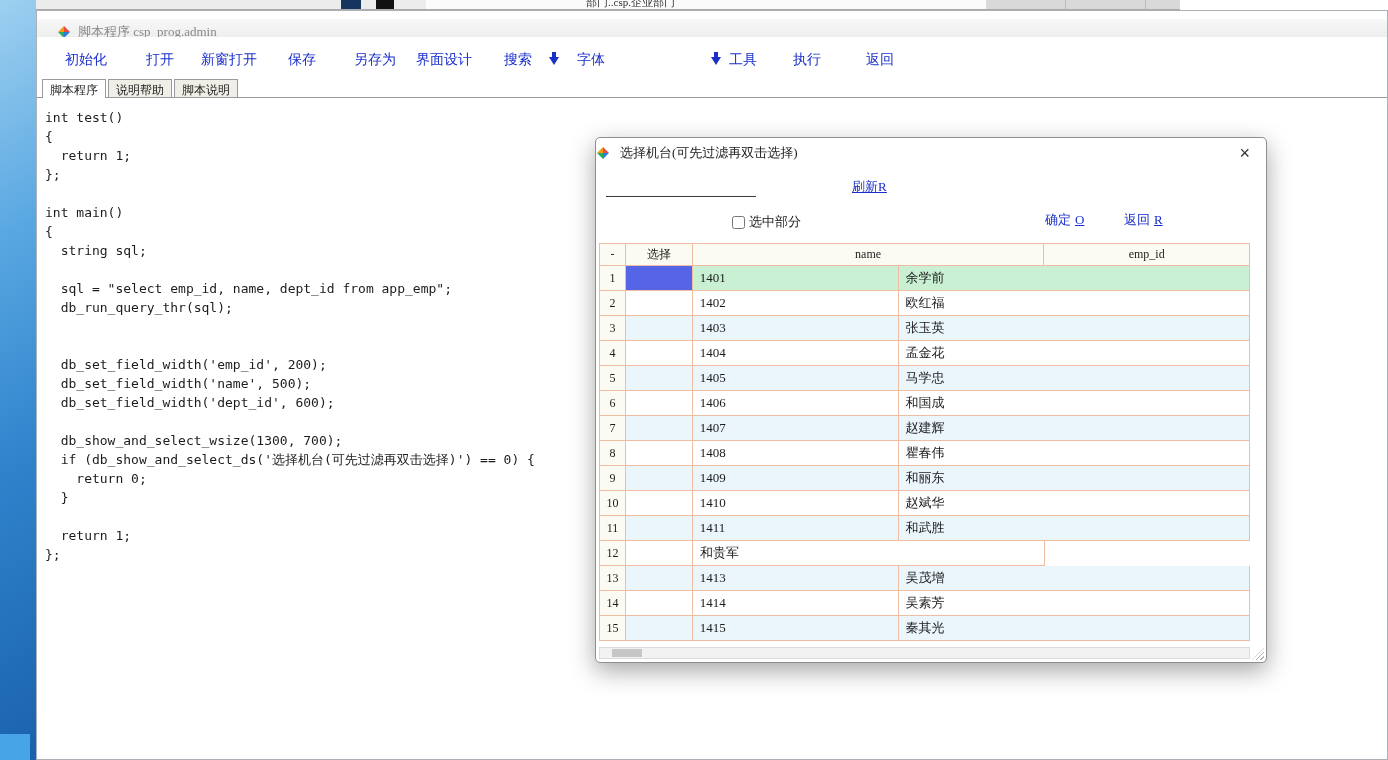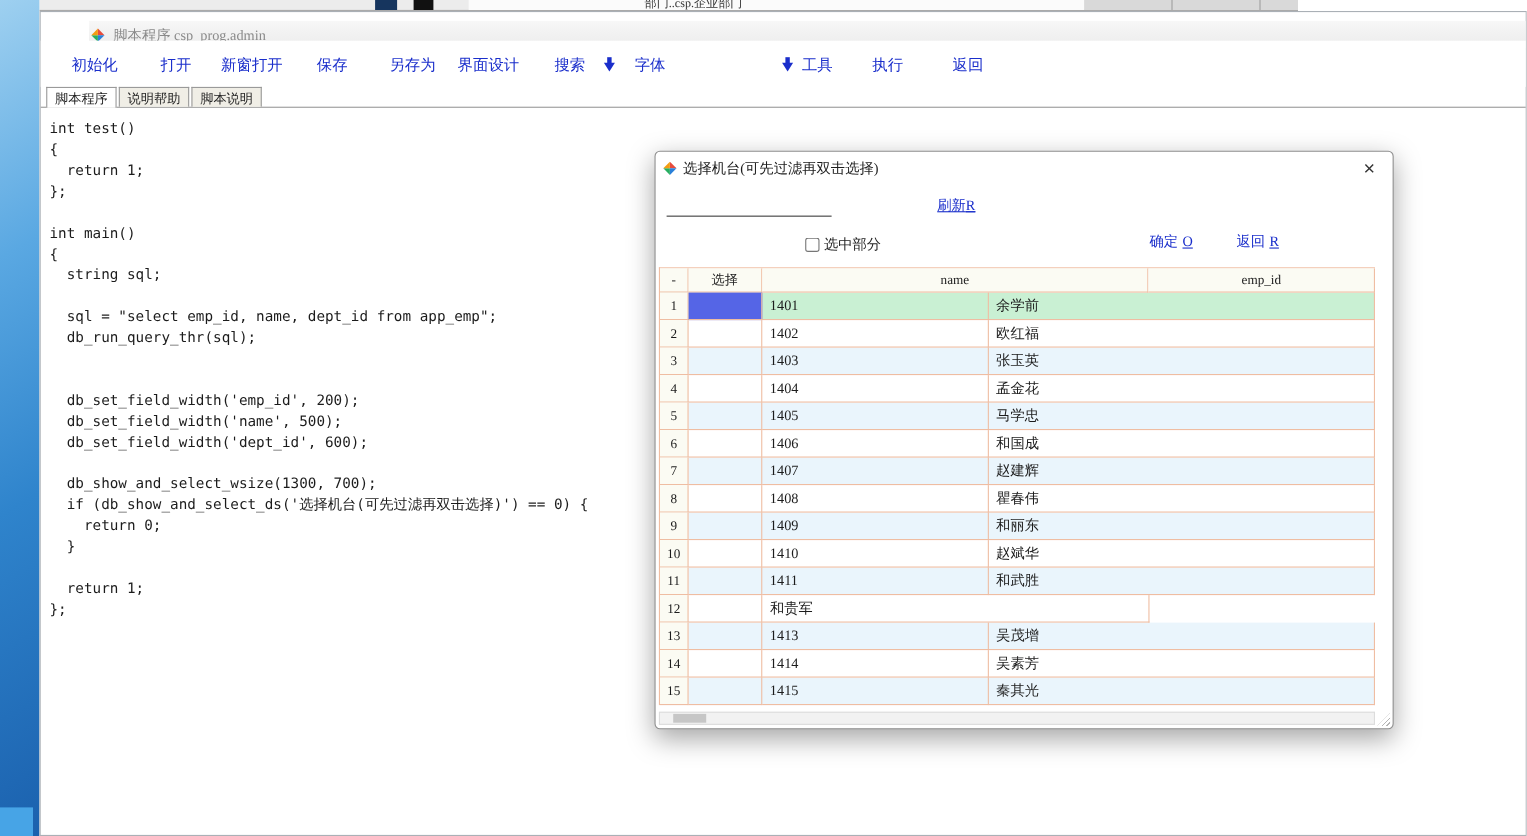"脚本程序 csp_prog.admin" .title-bar { margin-left: 44px -> none; padding-left: 1px -> 20px }
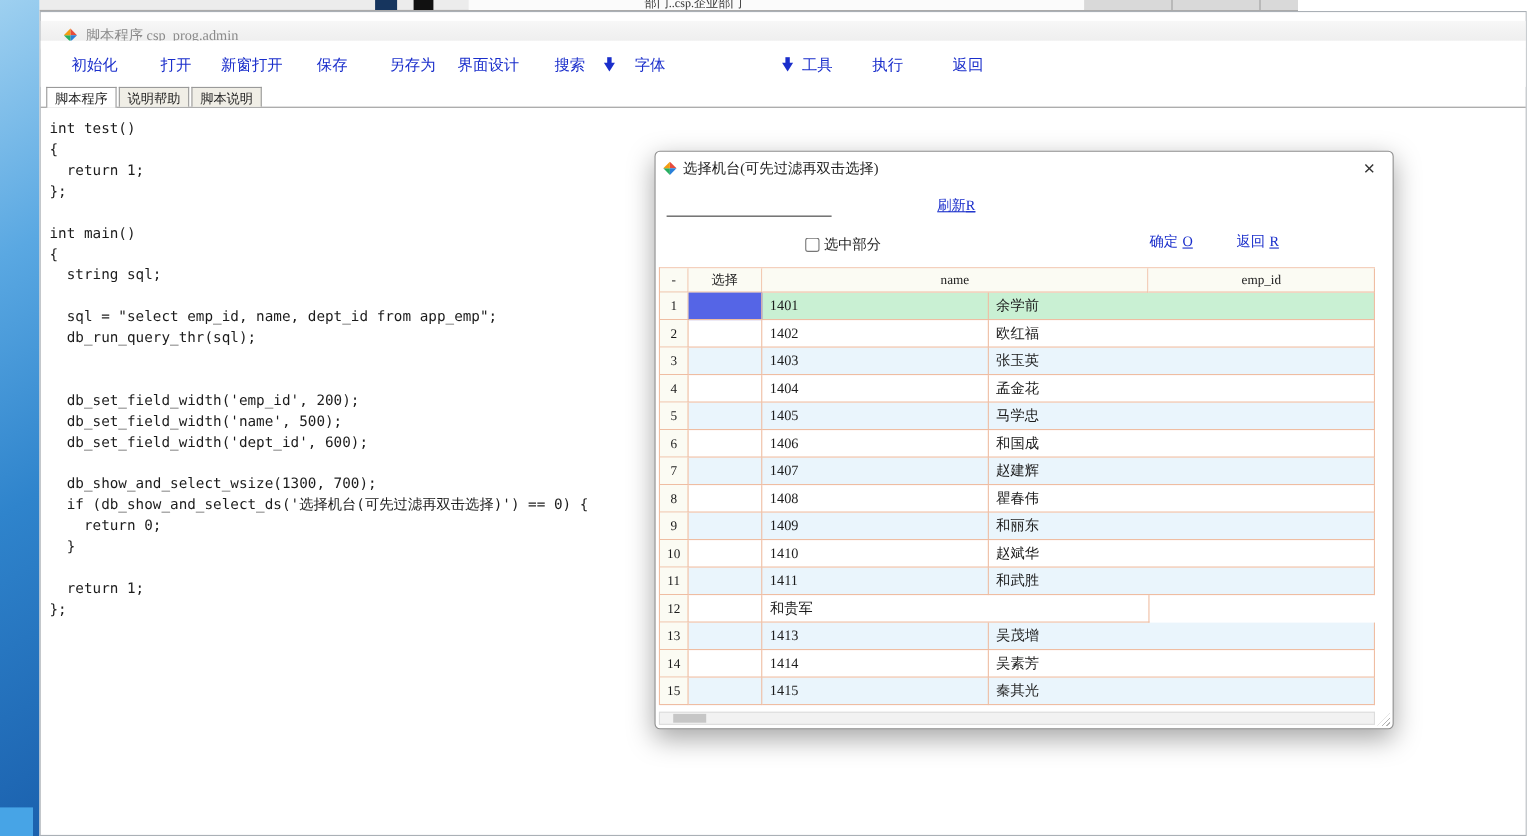"选择机台(可先过滤再双击选择)" .dlg-title { gap: 5px -> 10px; padding-left: 6px -> 0 }
